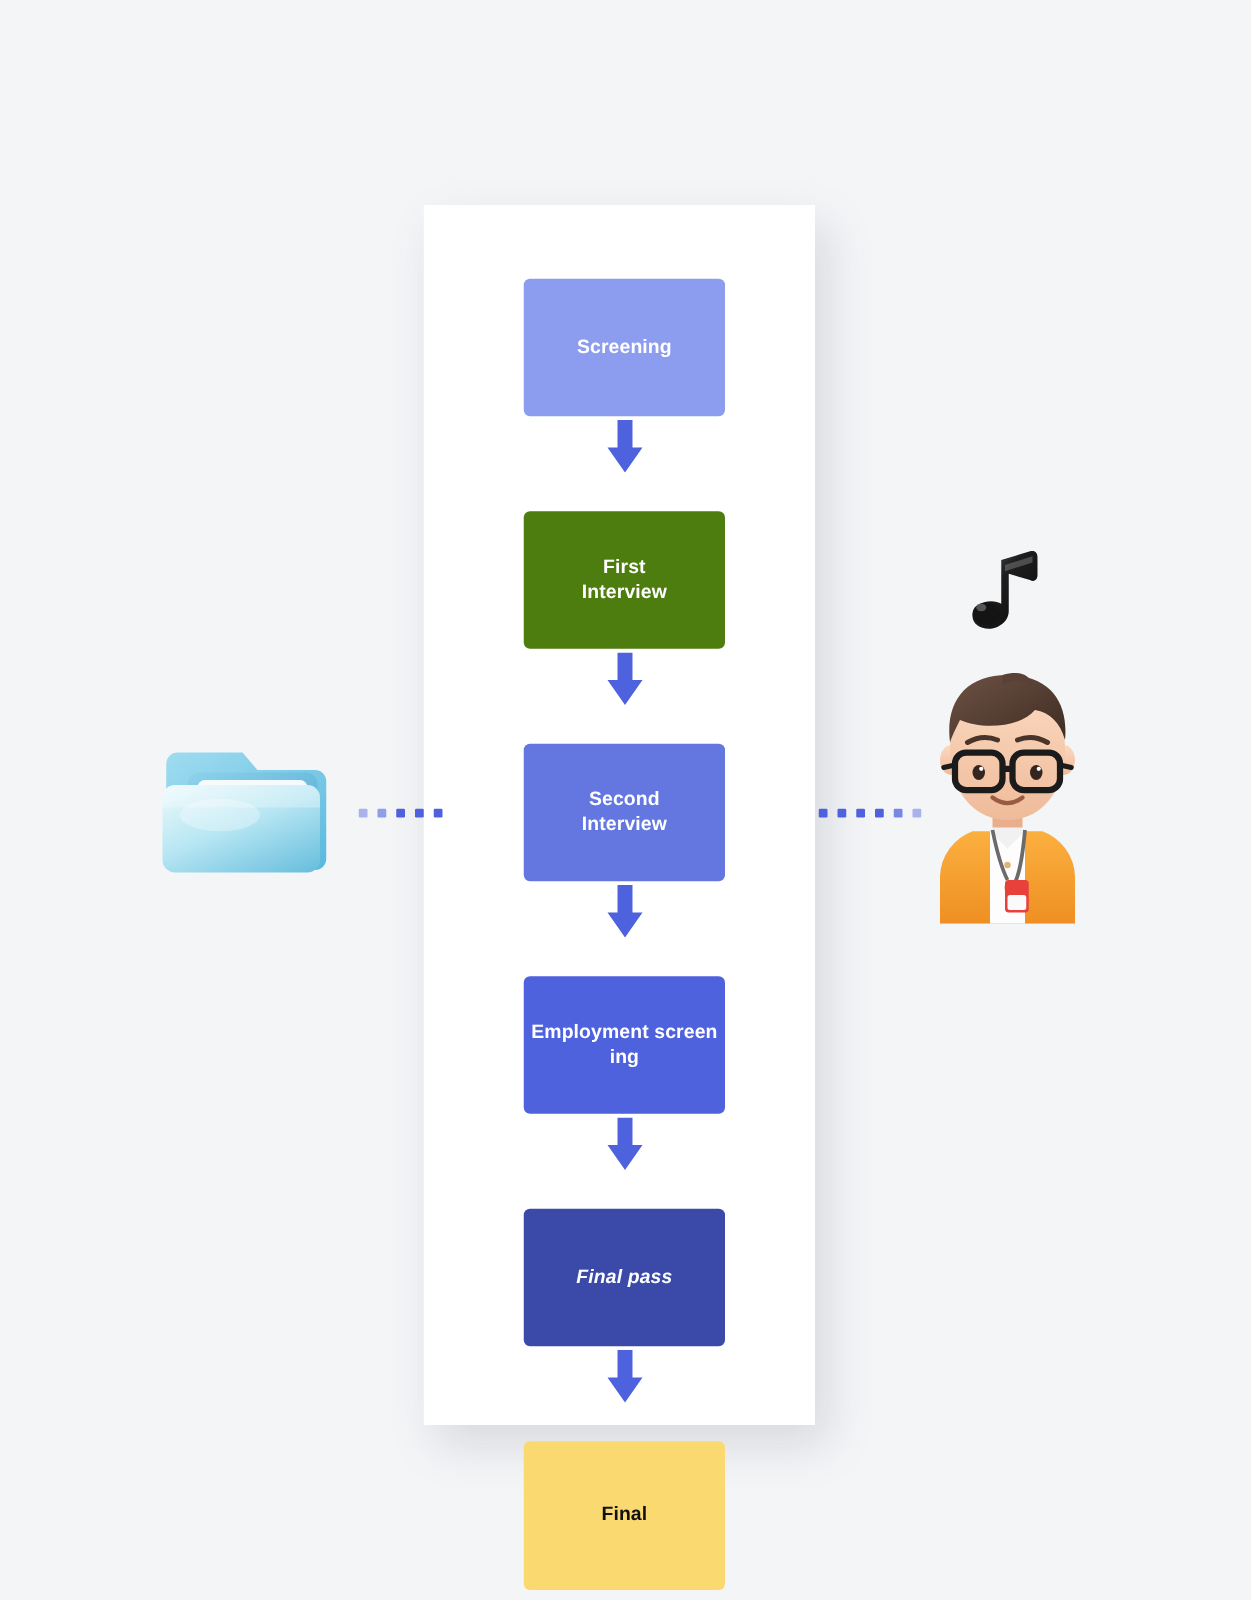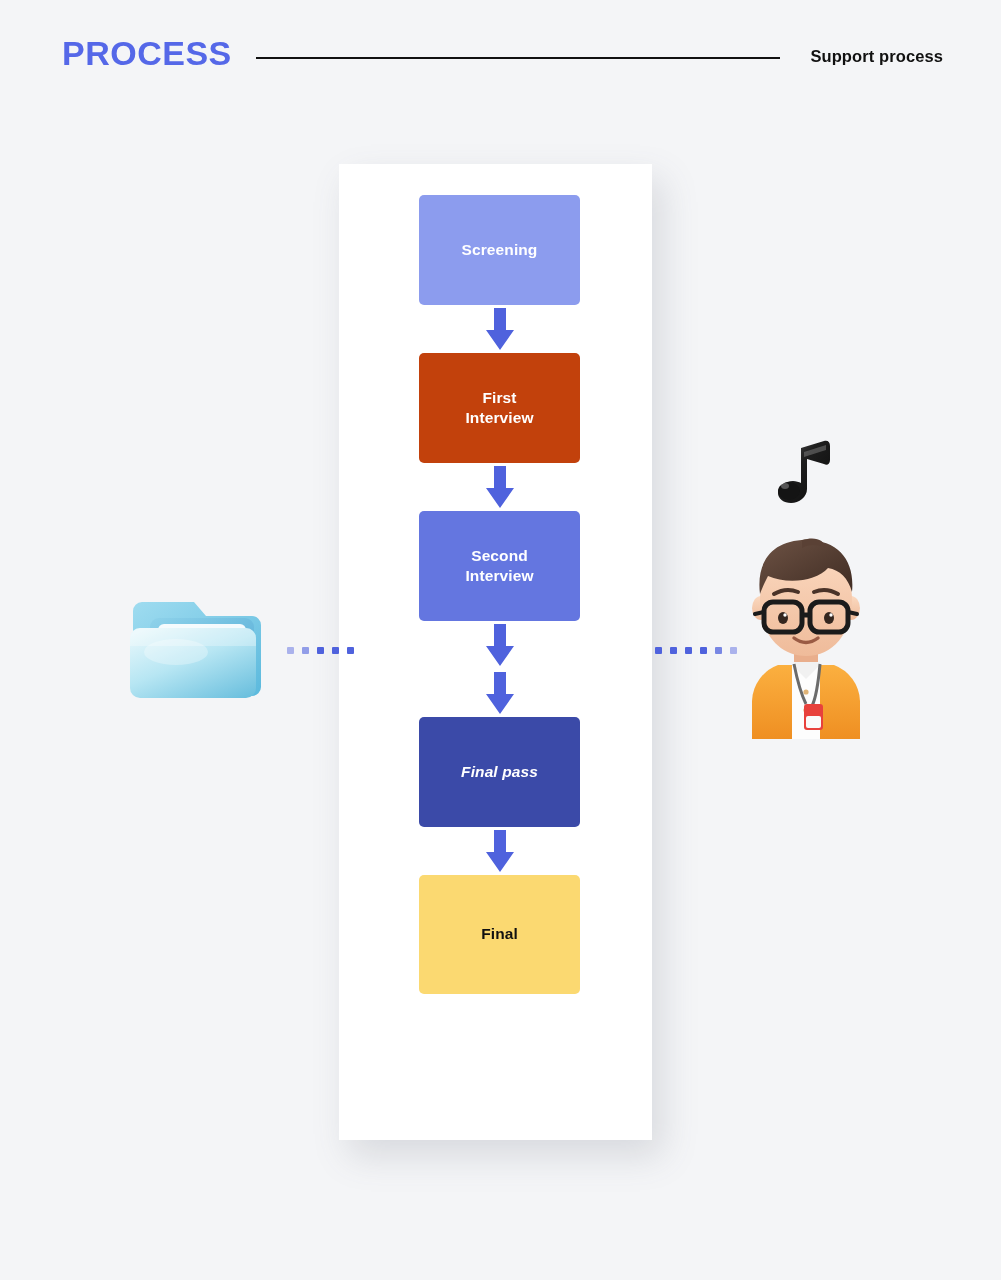"PROCESS" div.header { html: <div> <div>PROCESS</div> <div></div> <div>Support process</div> </div> -> none }
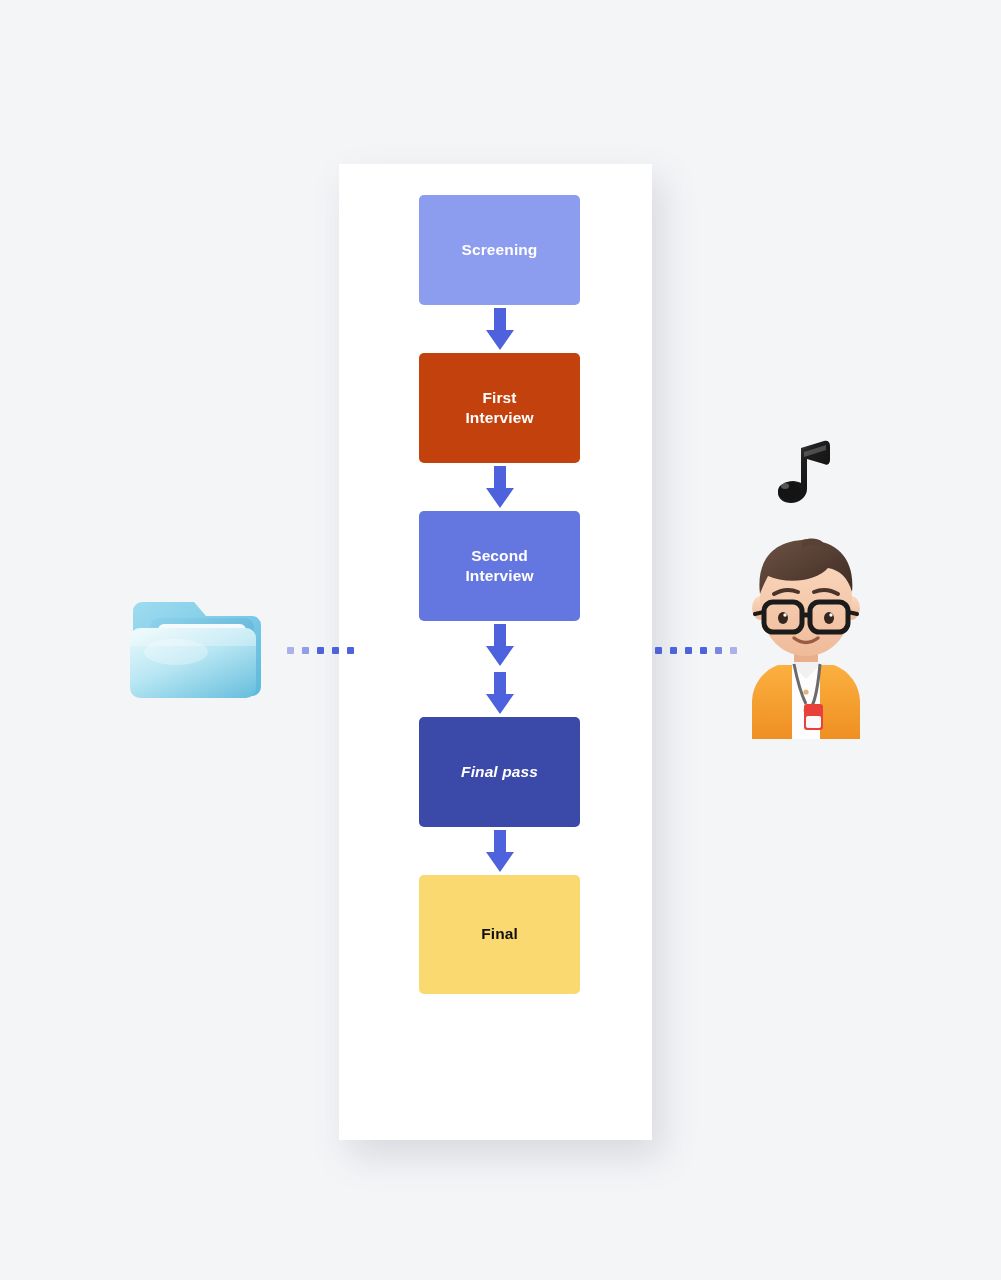"Screening" .node { margin-top: none -> 28px }
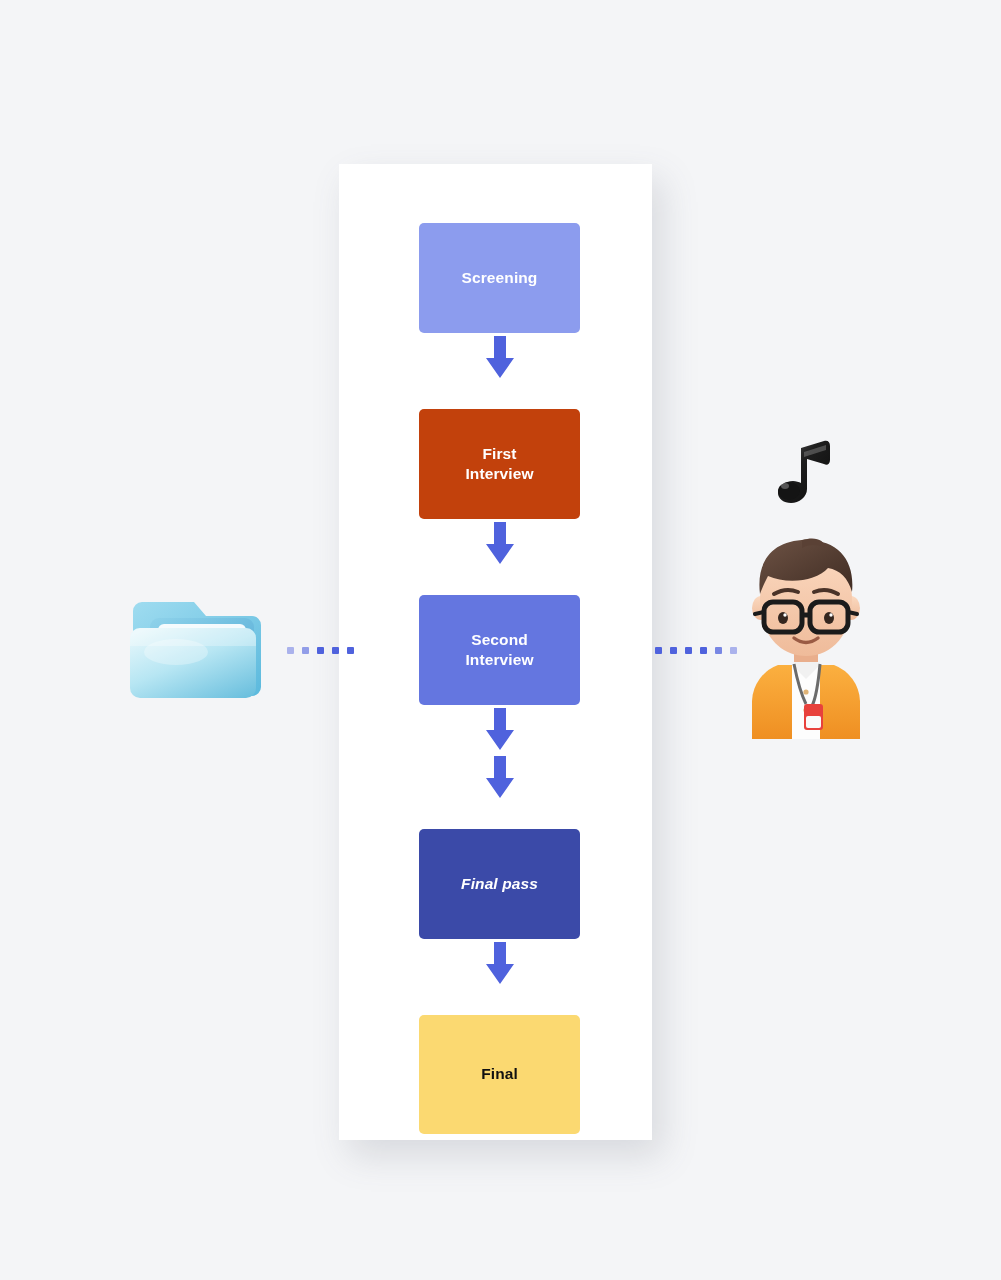"First" div.node { background: #c2410c -> #4d7c0f }
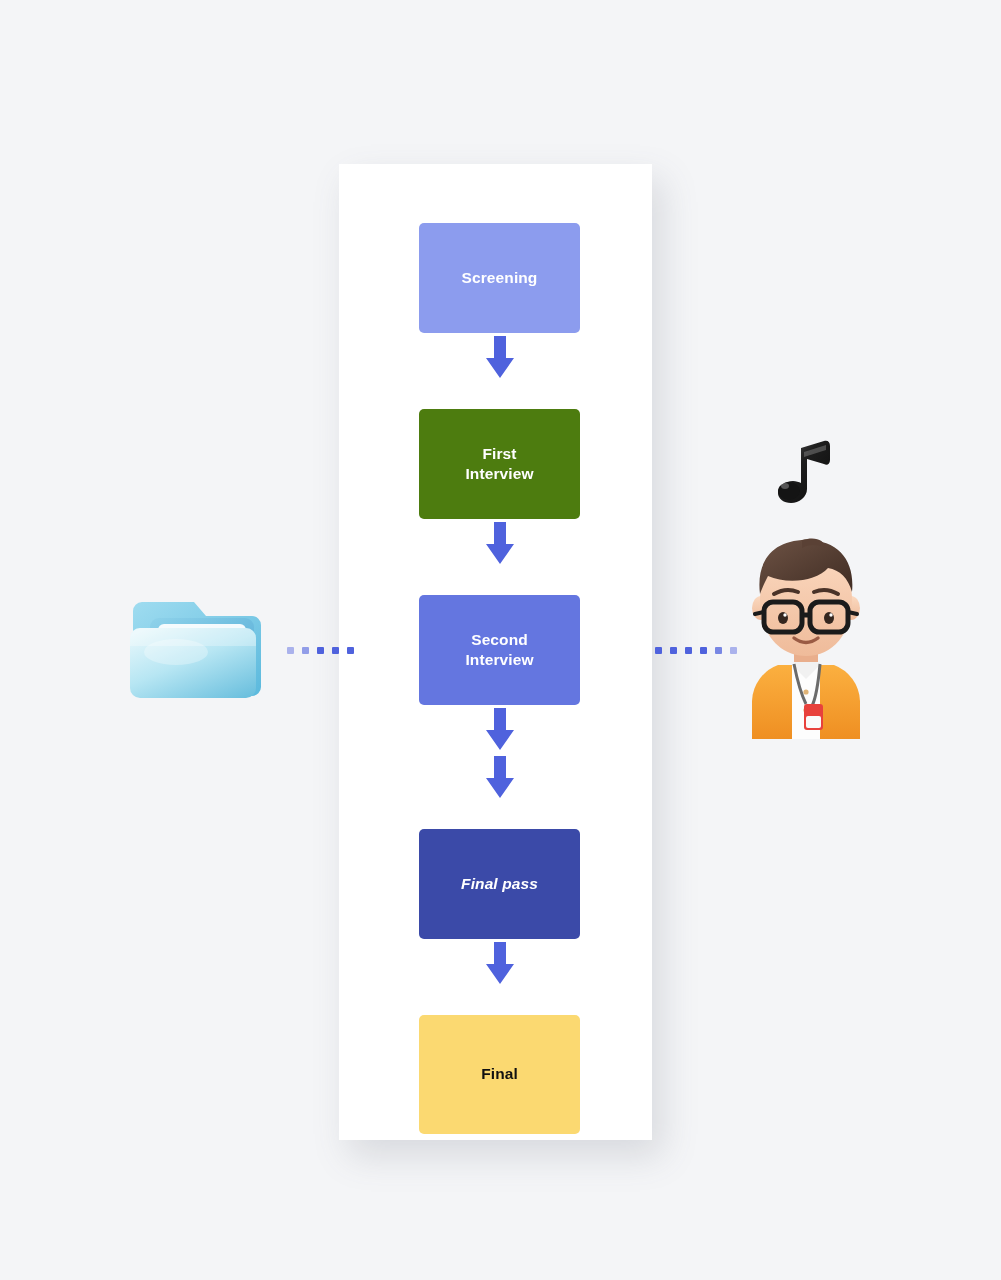"Employment screening" div.node { html: none -> <div> <span>Employment screening</span> </div> }
